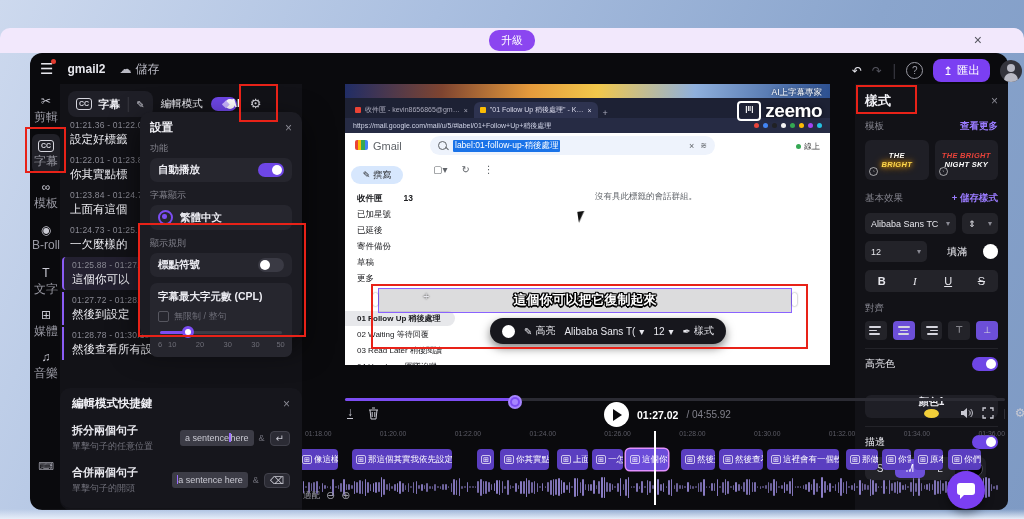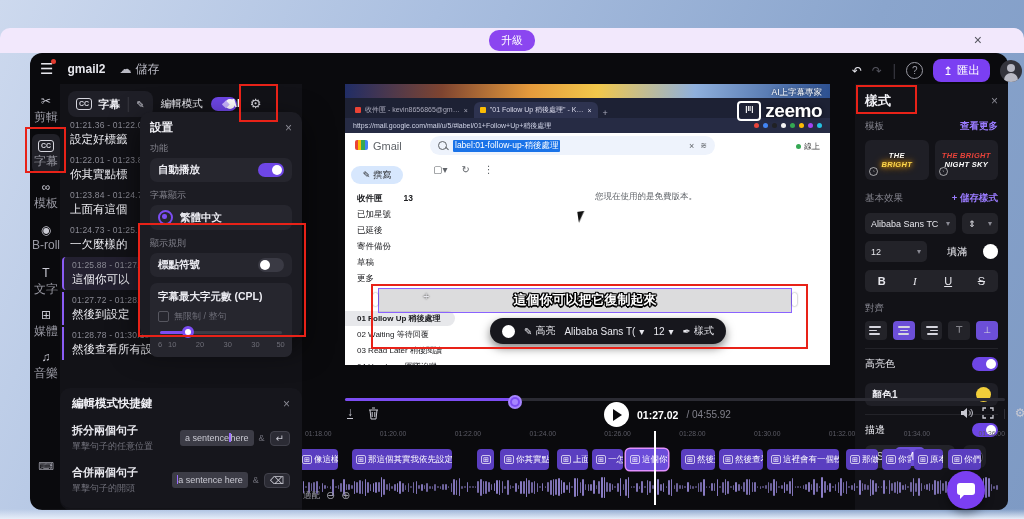"您現在使用的是免費版本。" div.gm-empty { text: 您現在使用的是免費版本 -> 沒有具此標籤的會話群組 }
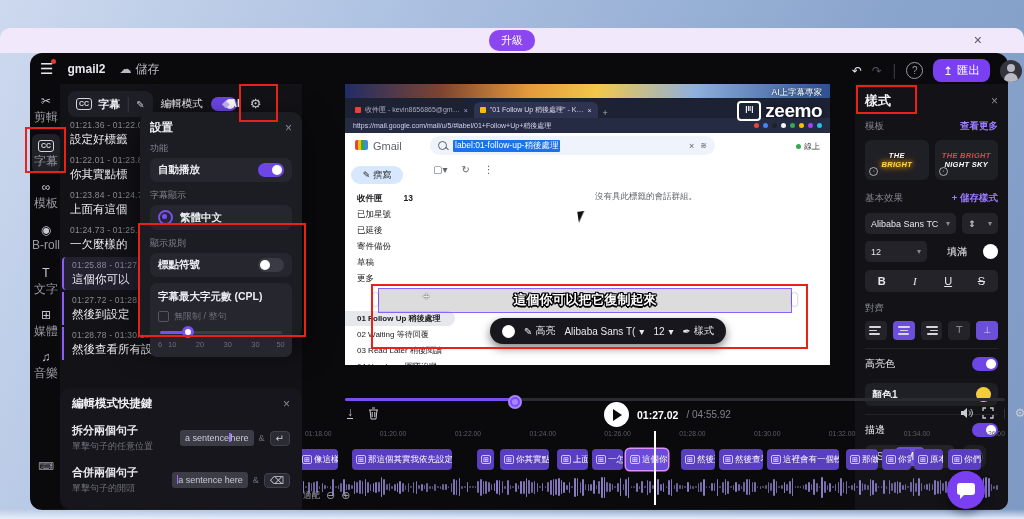"顏色1" div.colorrow { flex-direction: none -> column; margin-top: 12px -> 24px }
